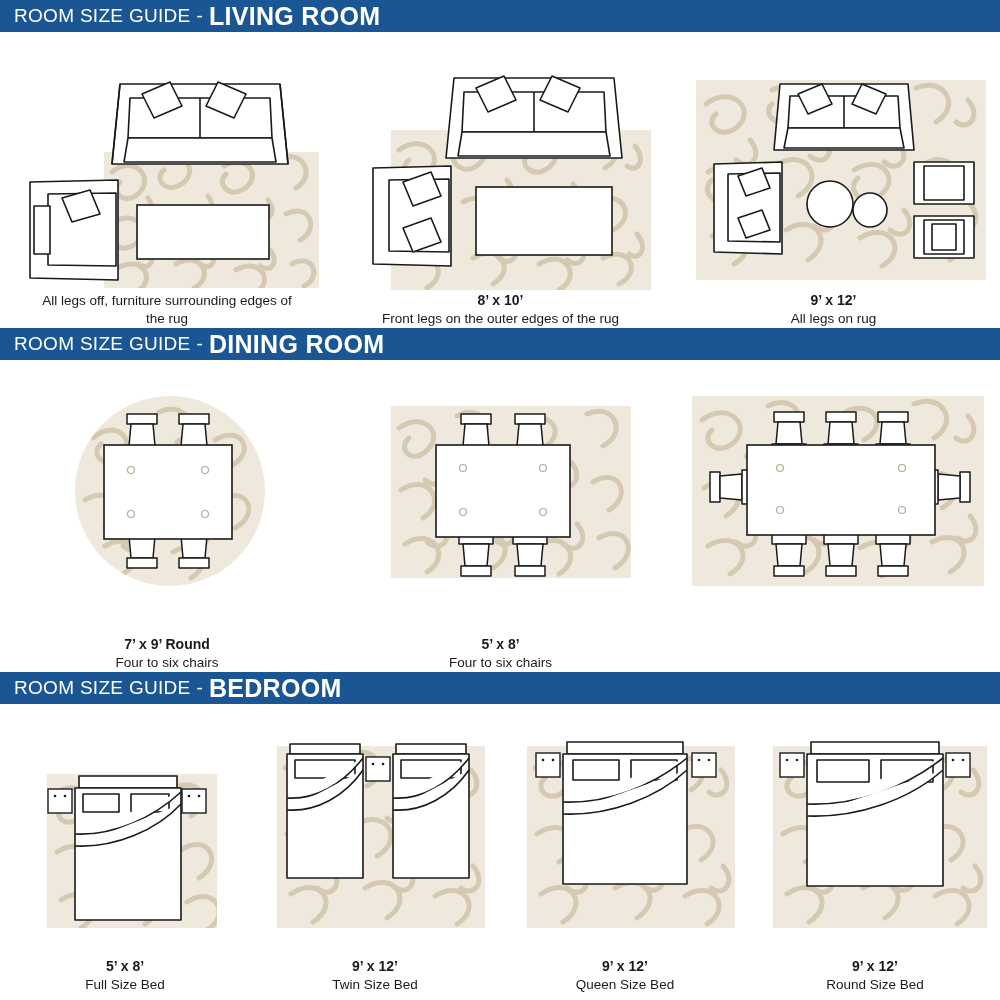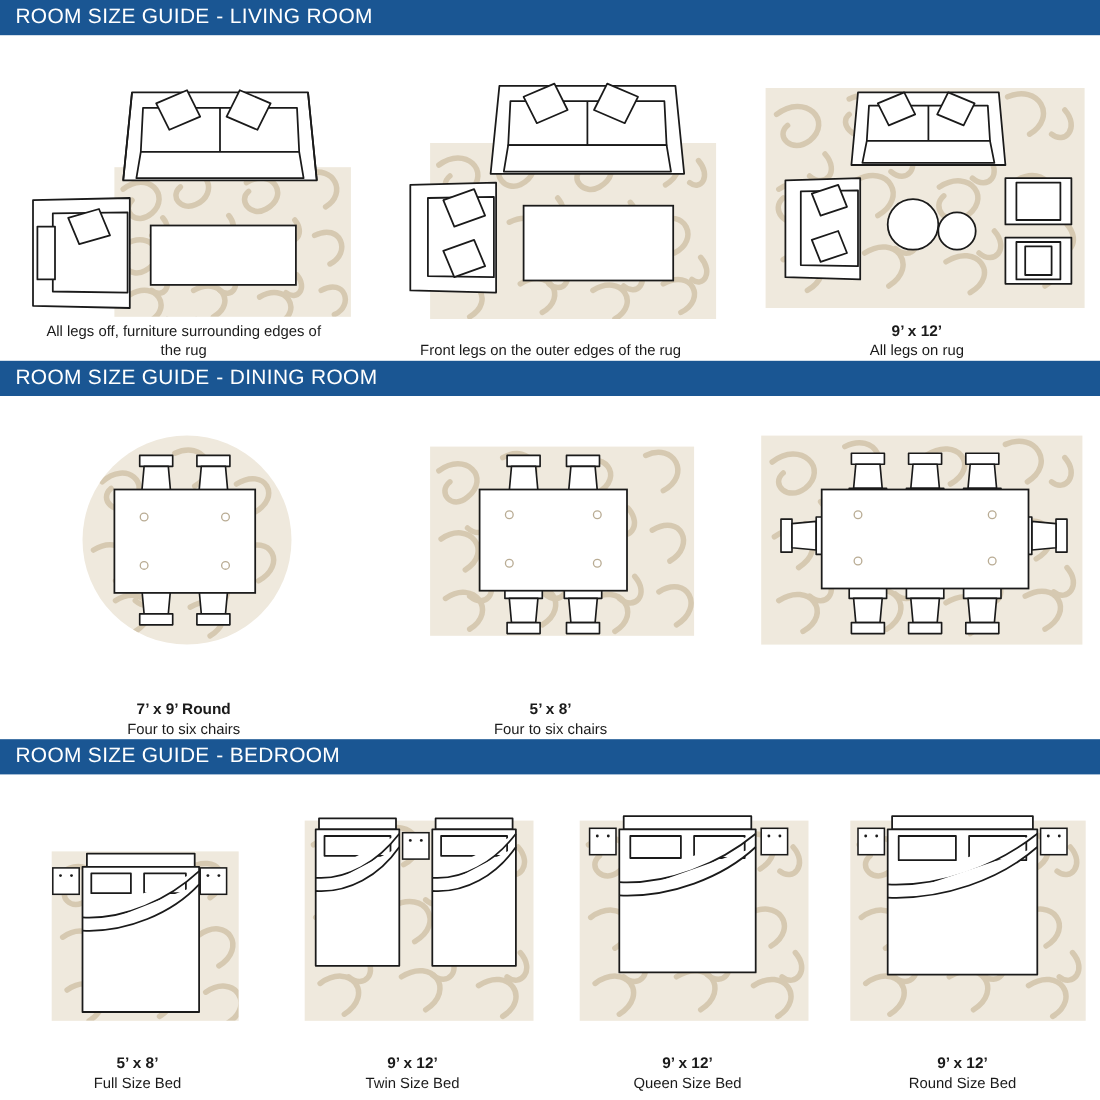"LIVING ROOM" .bar .title-bold { font-size: 19px -> 25px; font-weight: normal -> bold }
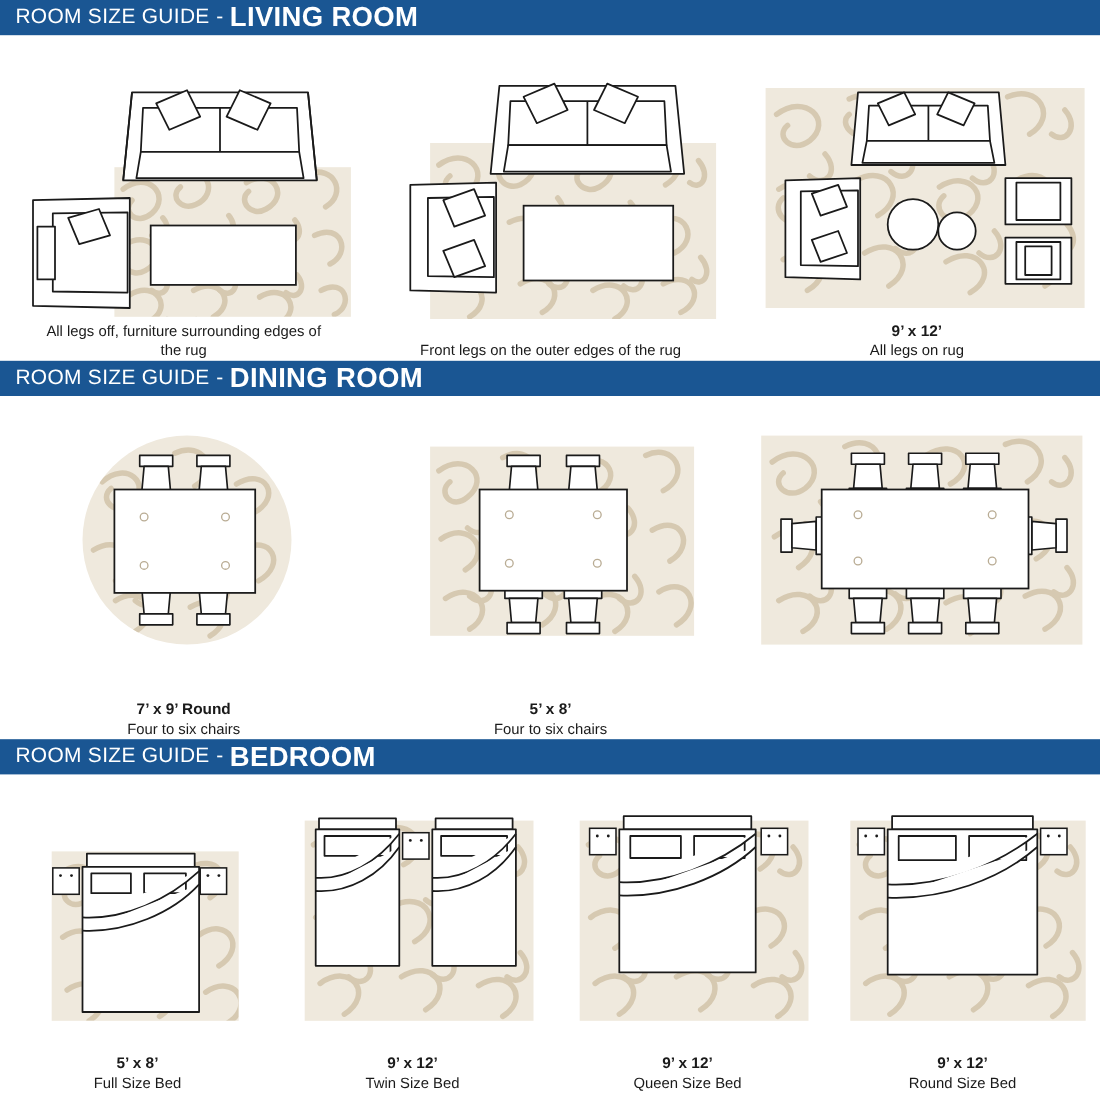"8’ x 10’" div.cap-size { html: none -> <div>8’ x 10’</div> }
